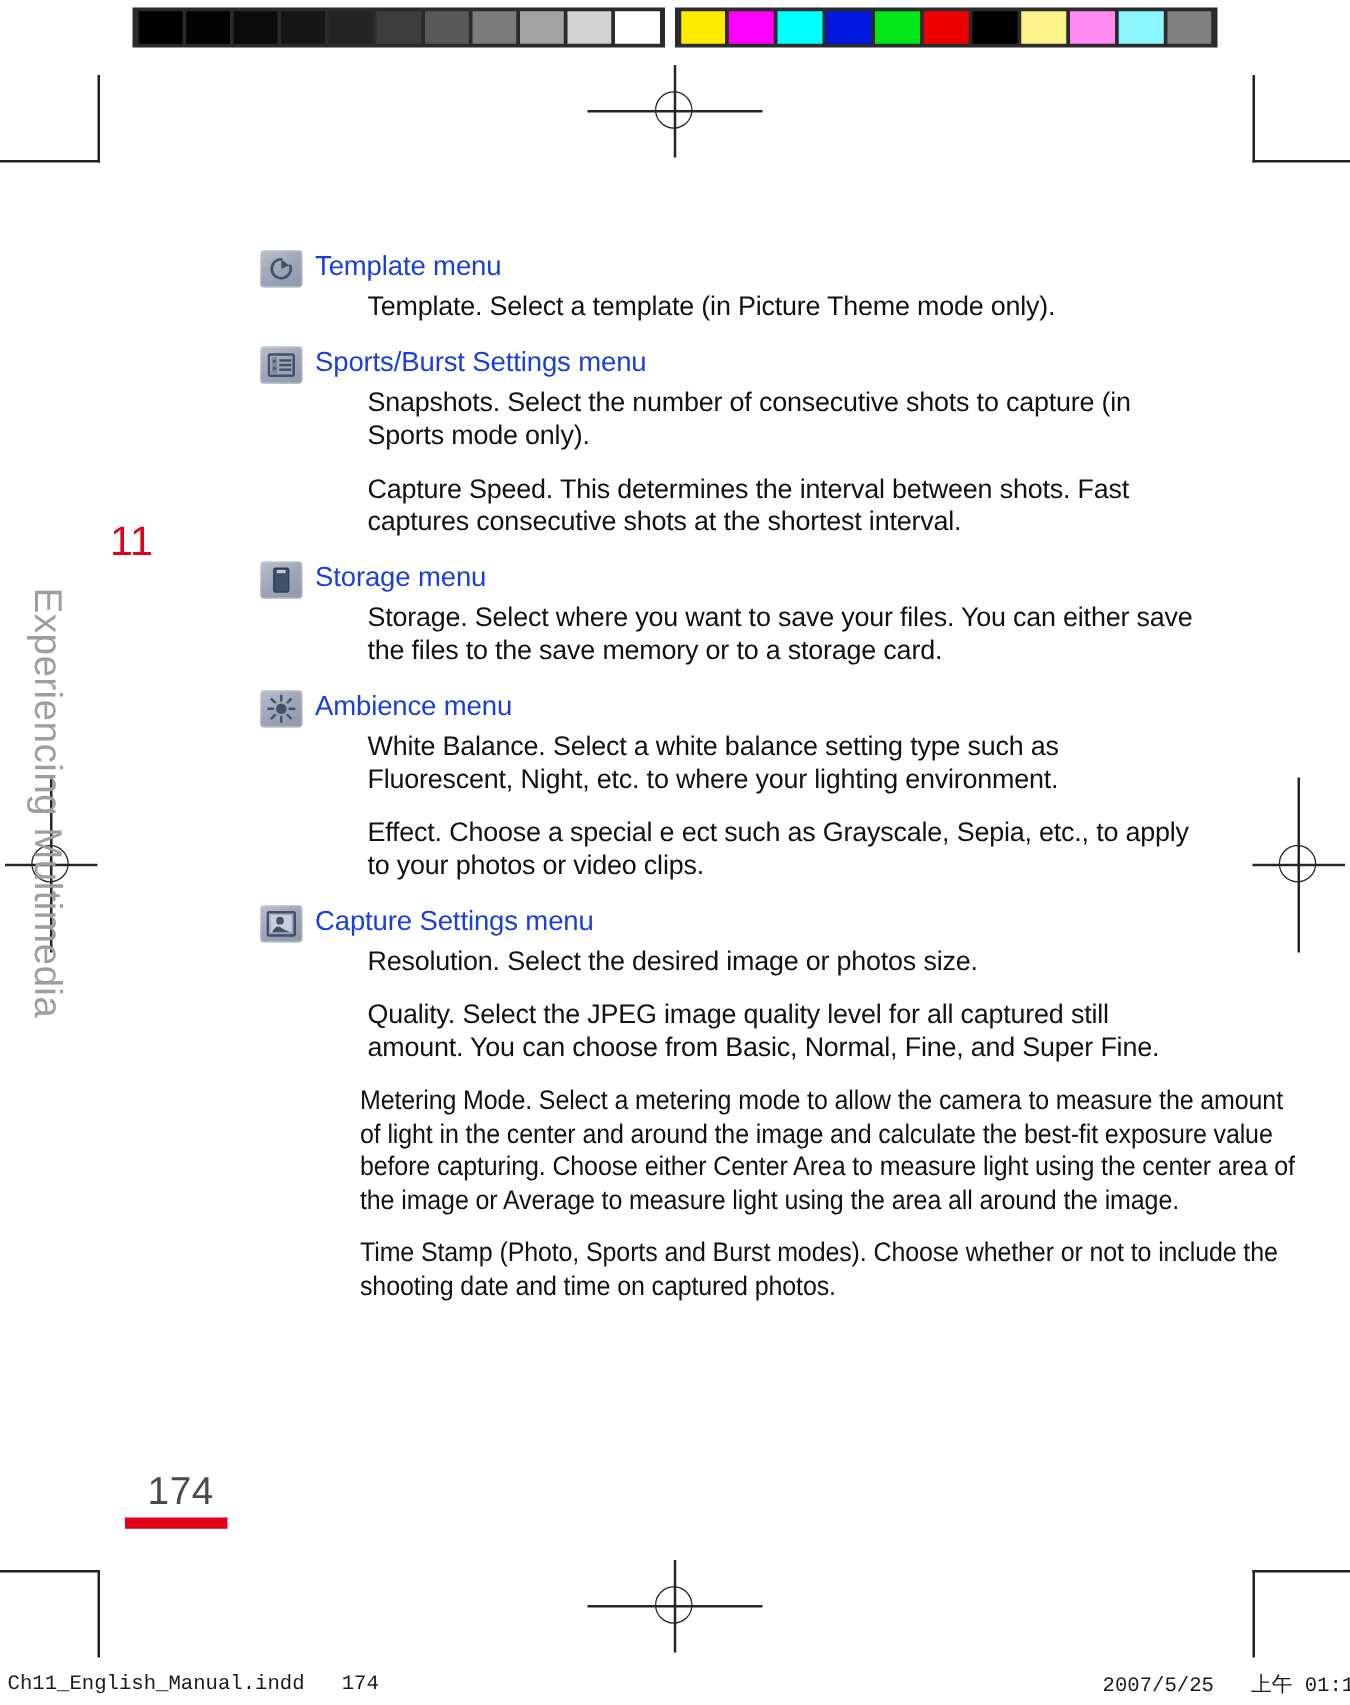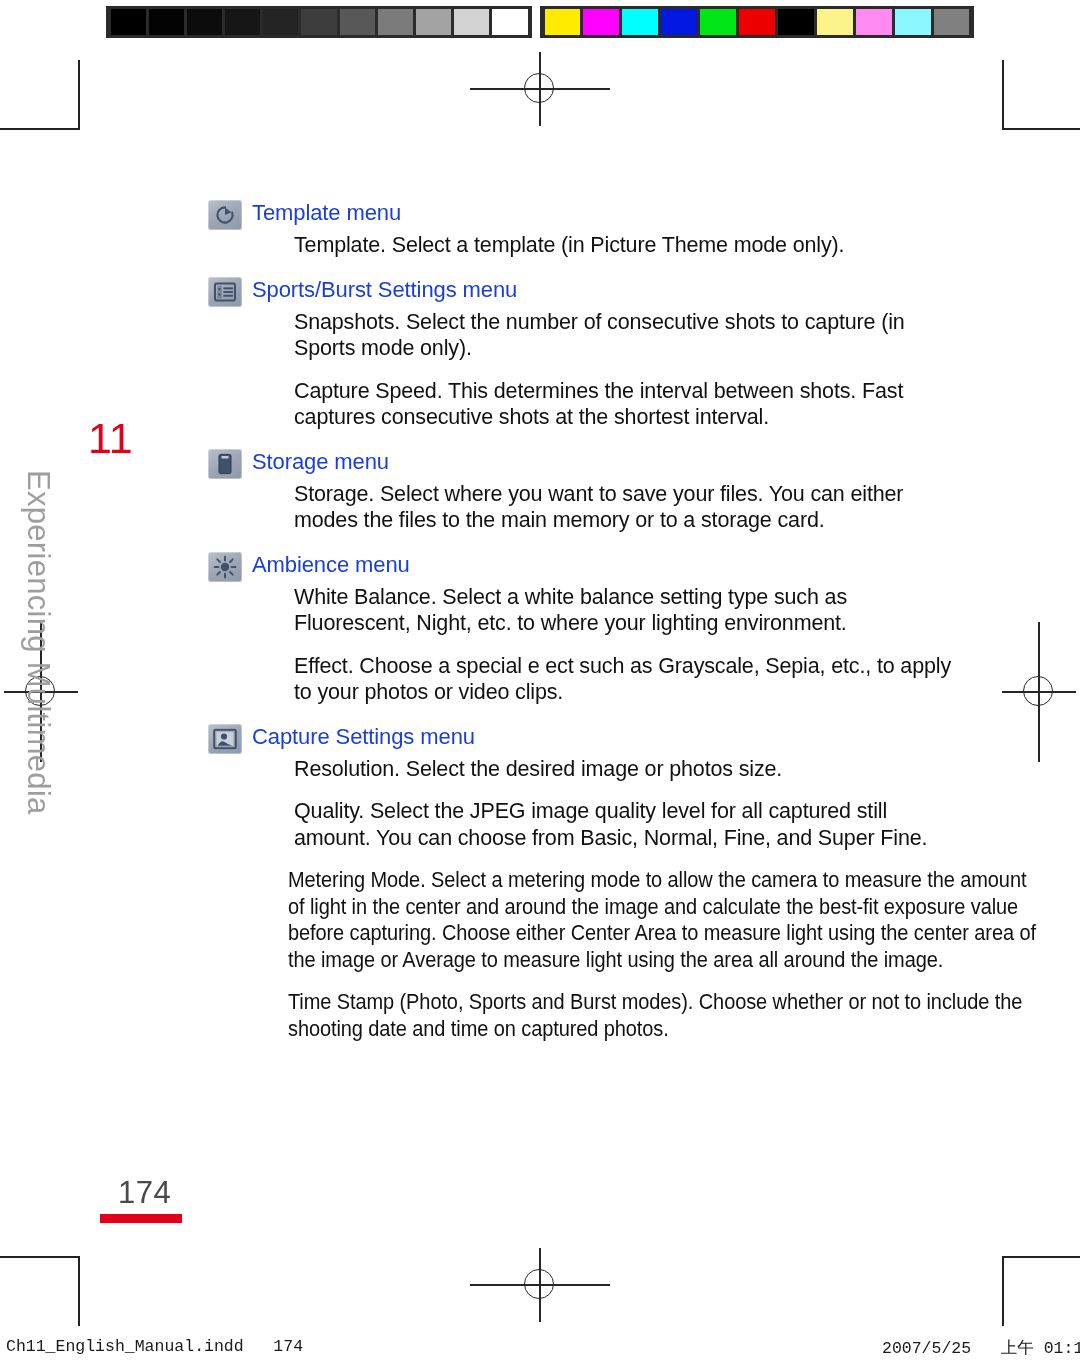"11" #chapter-number { font-size: 43px -> 33px }
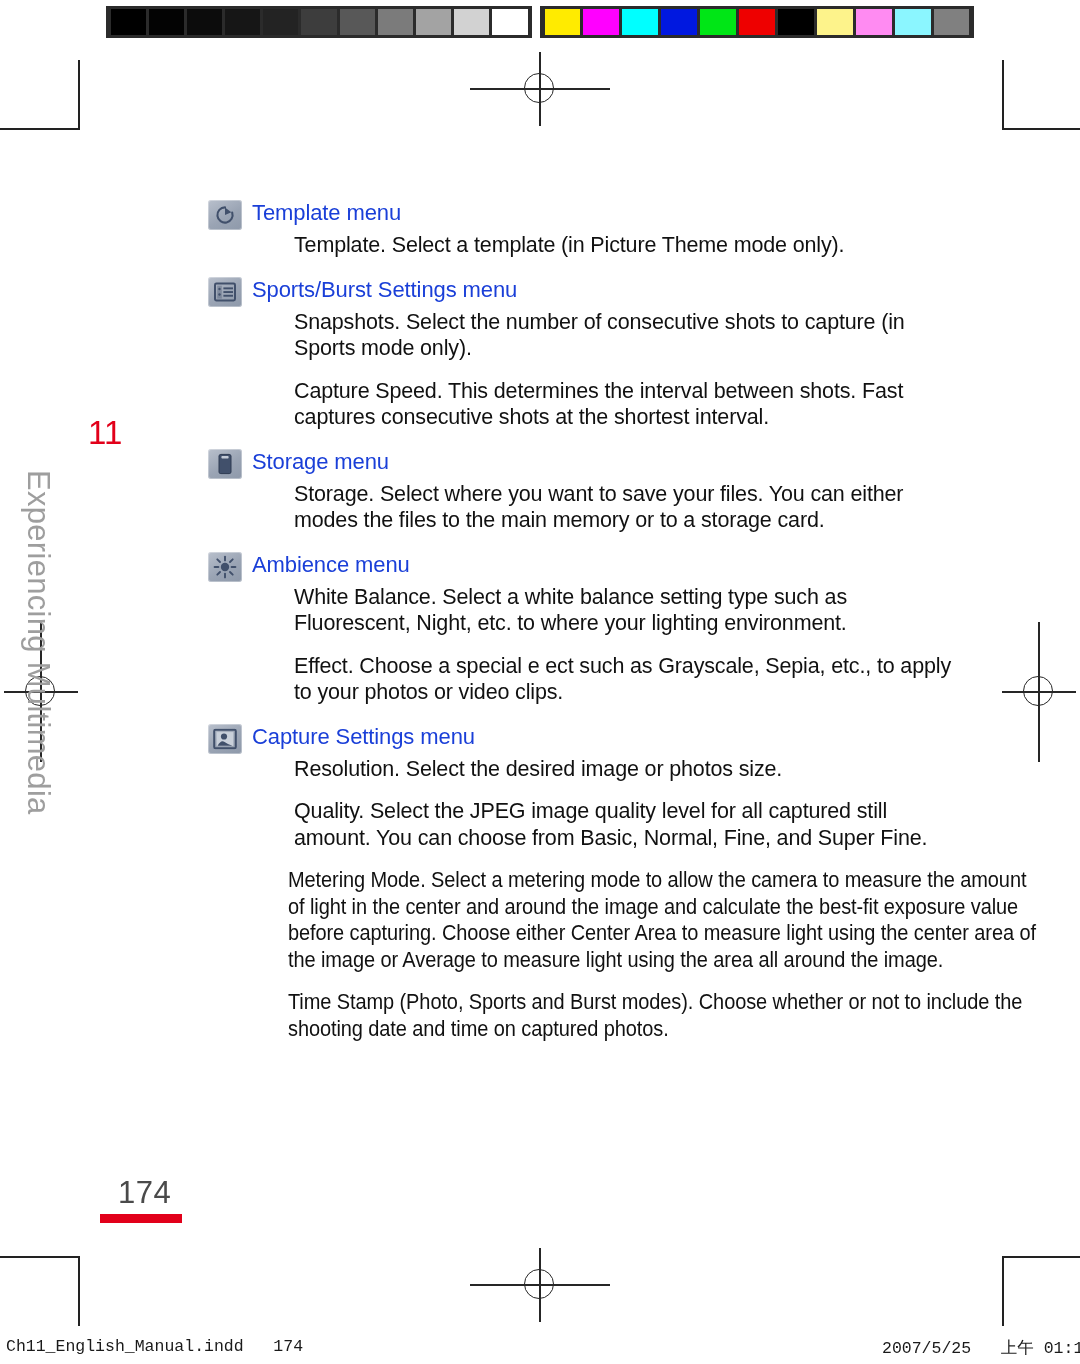"Storage. Select where you want" p.para { text: modes the files to the main -> save the files to the save }
